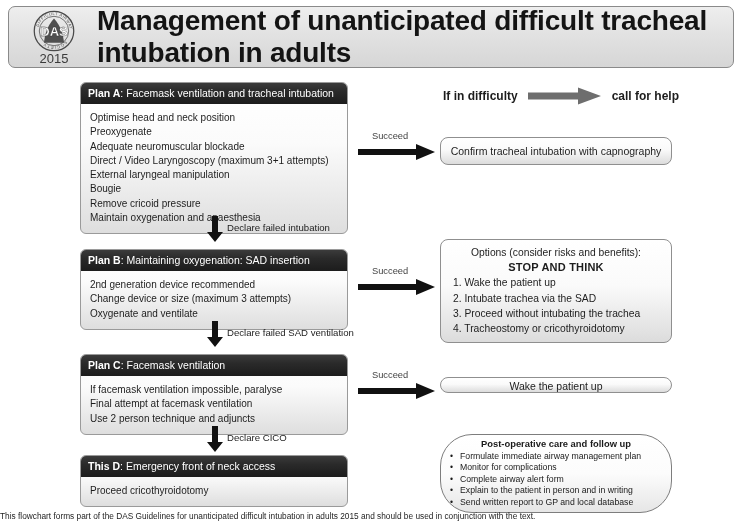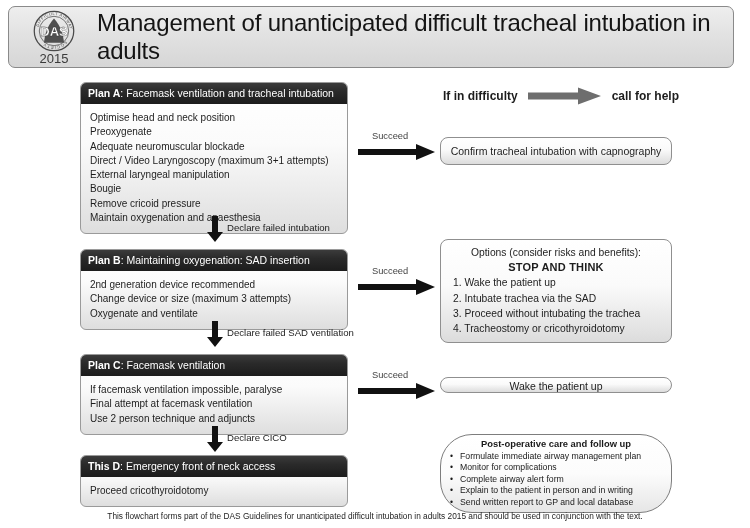"Management of unanticipated difficult" #main-title { font-size: 24px -> 28px; font-weight: normal -> bold }
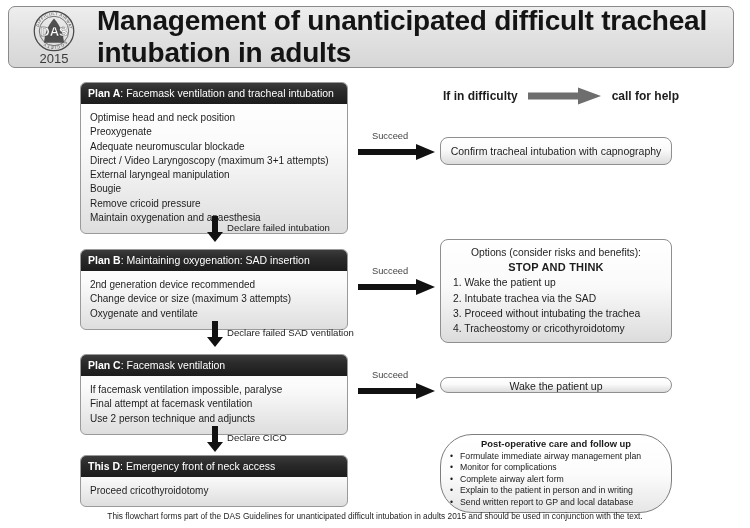"This flowchart forms part of" #footer-note { text-align: center -> none }
